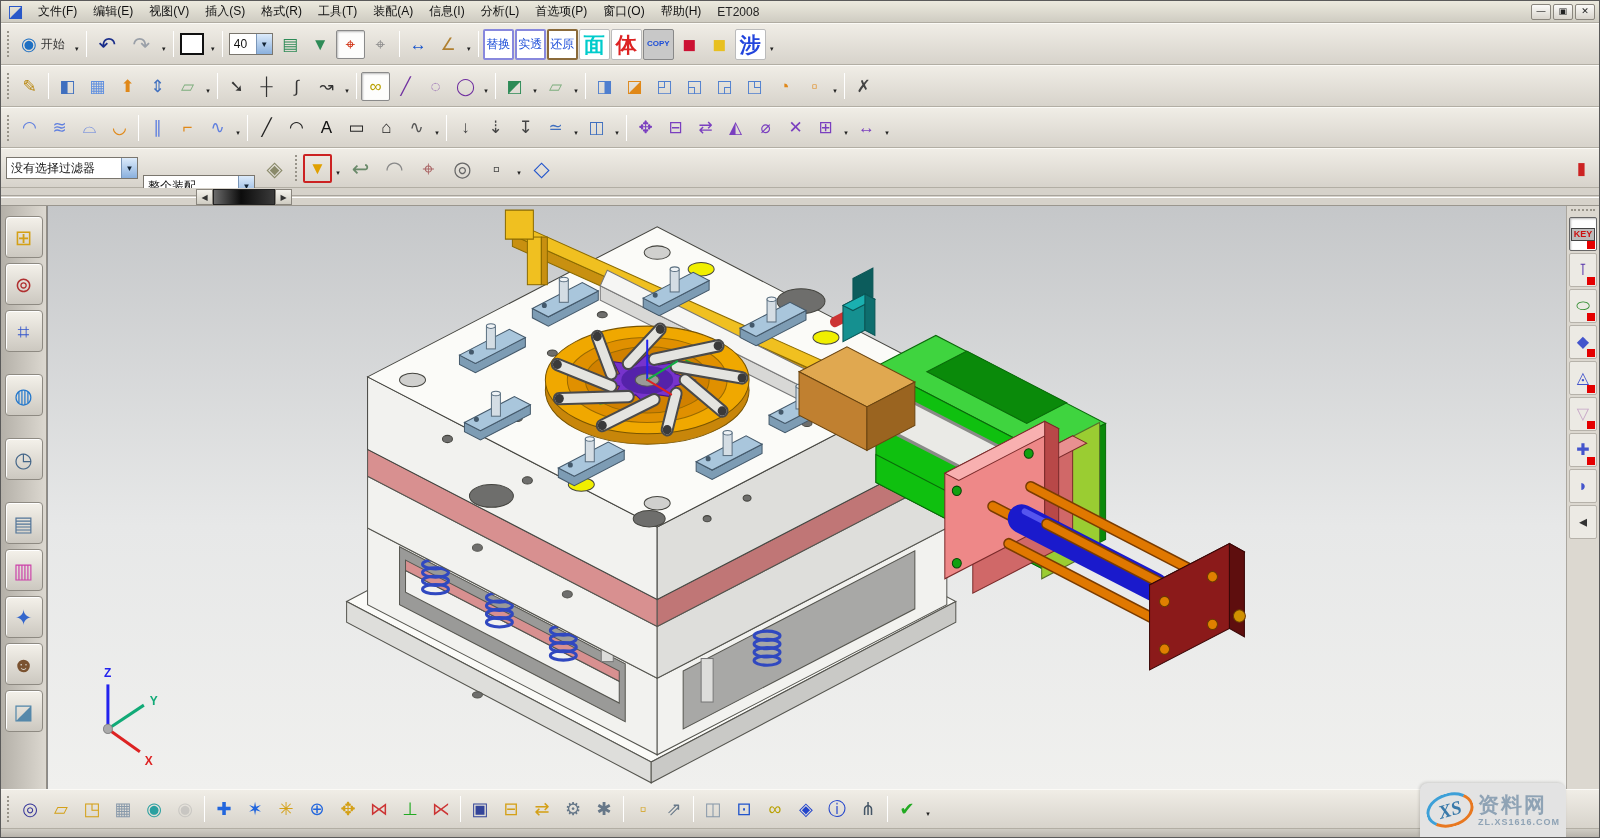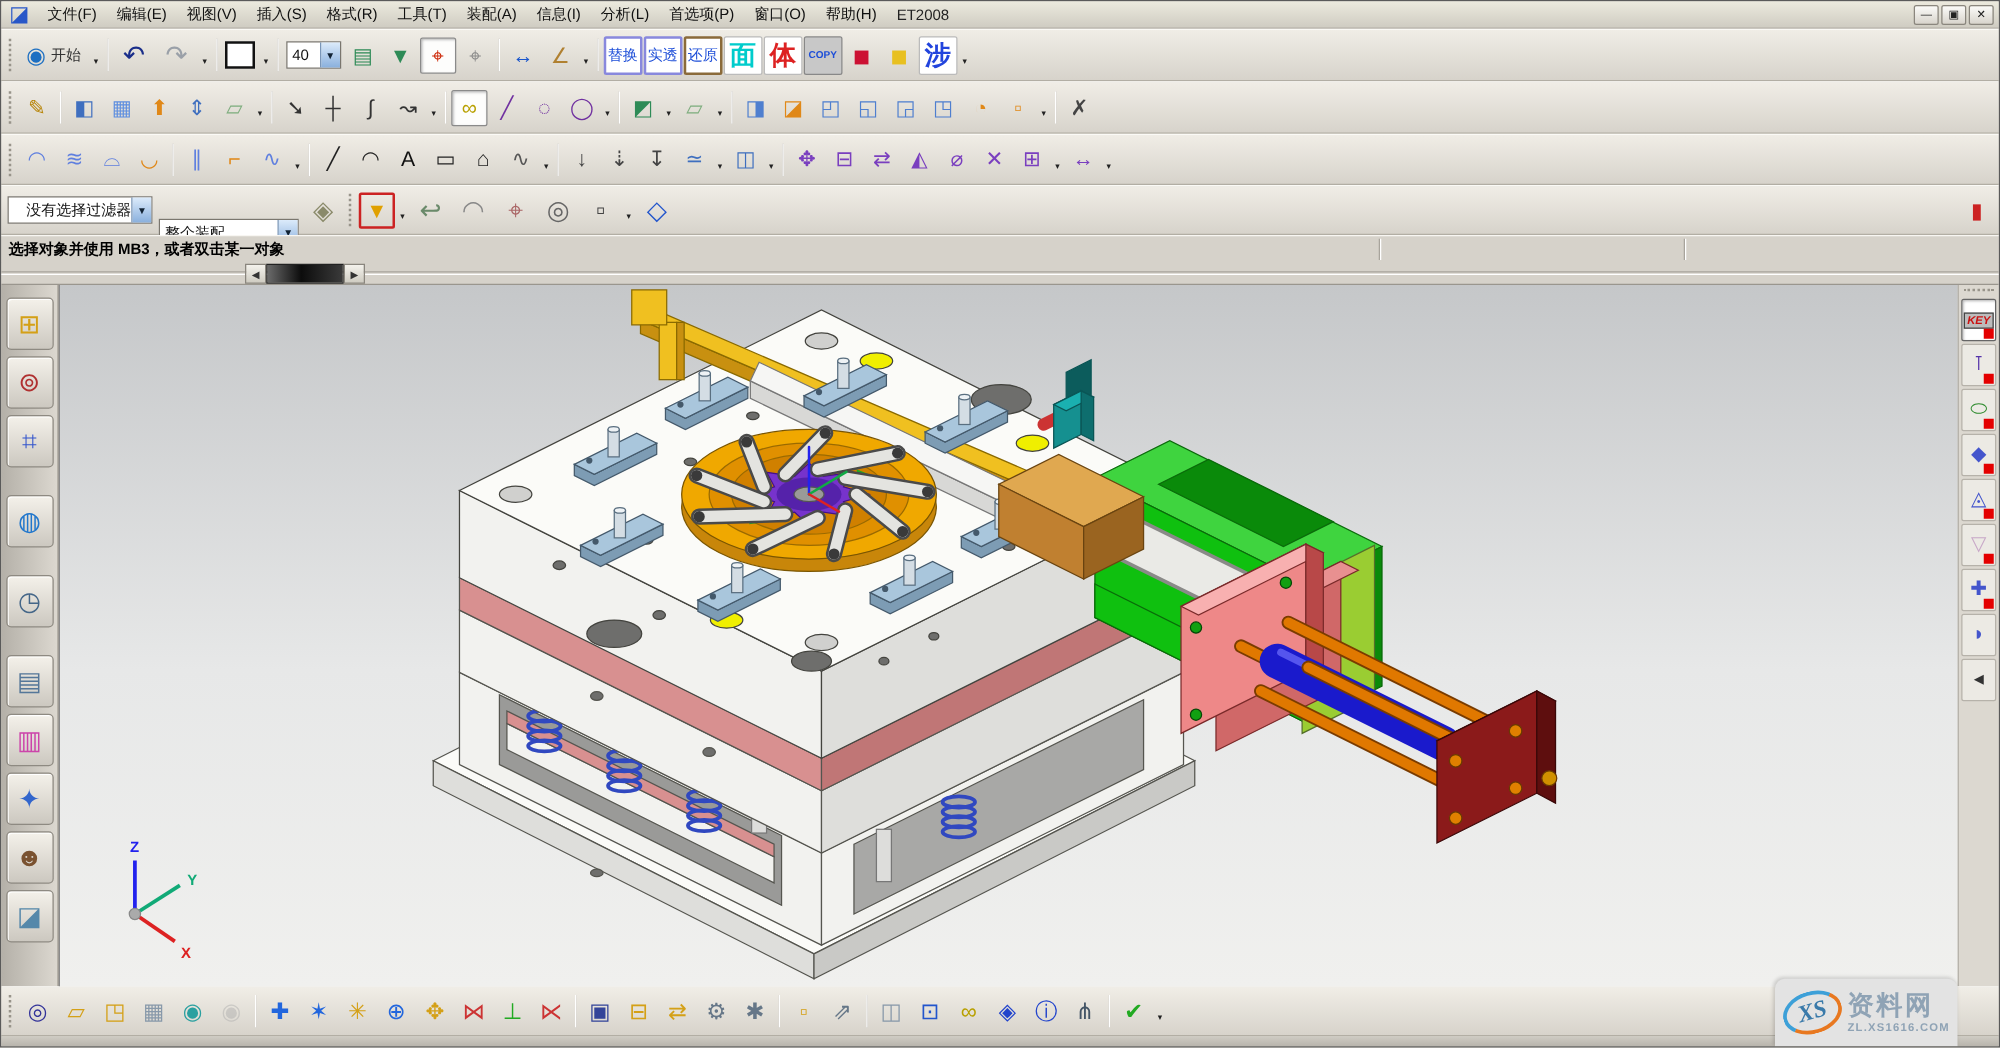"没有选择过滤器" div.selectbox { text-align: right -> none; width: 116px -> 132px }
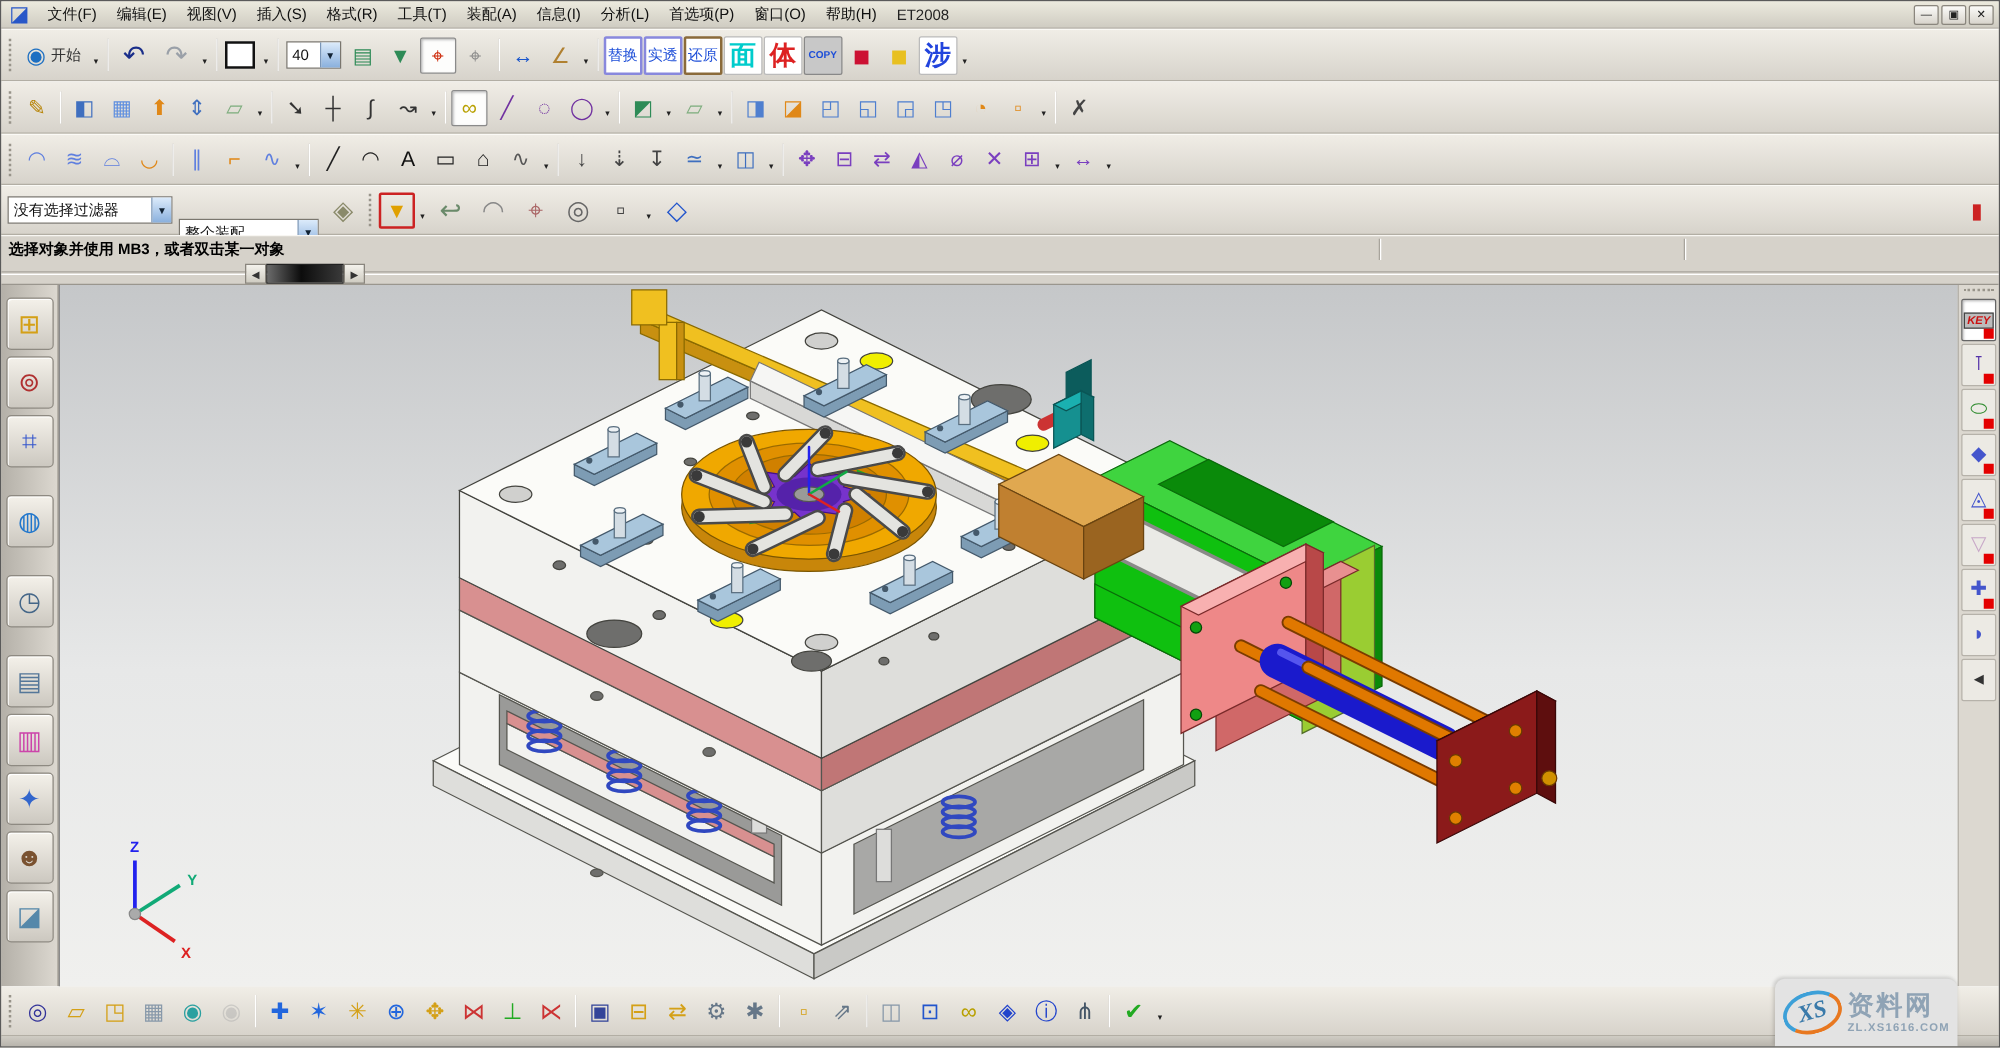"选择对象并使用 MB3，或者双击某一对象" div.statusbar { html: <div> <span>选择对象并使用 MB3，或者双击某一对象</span> <div></div> <div></div> </div> -> none }
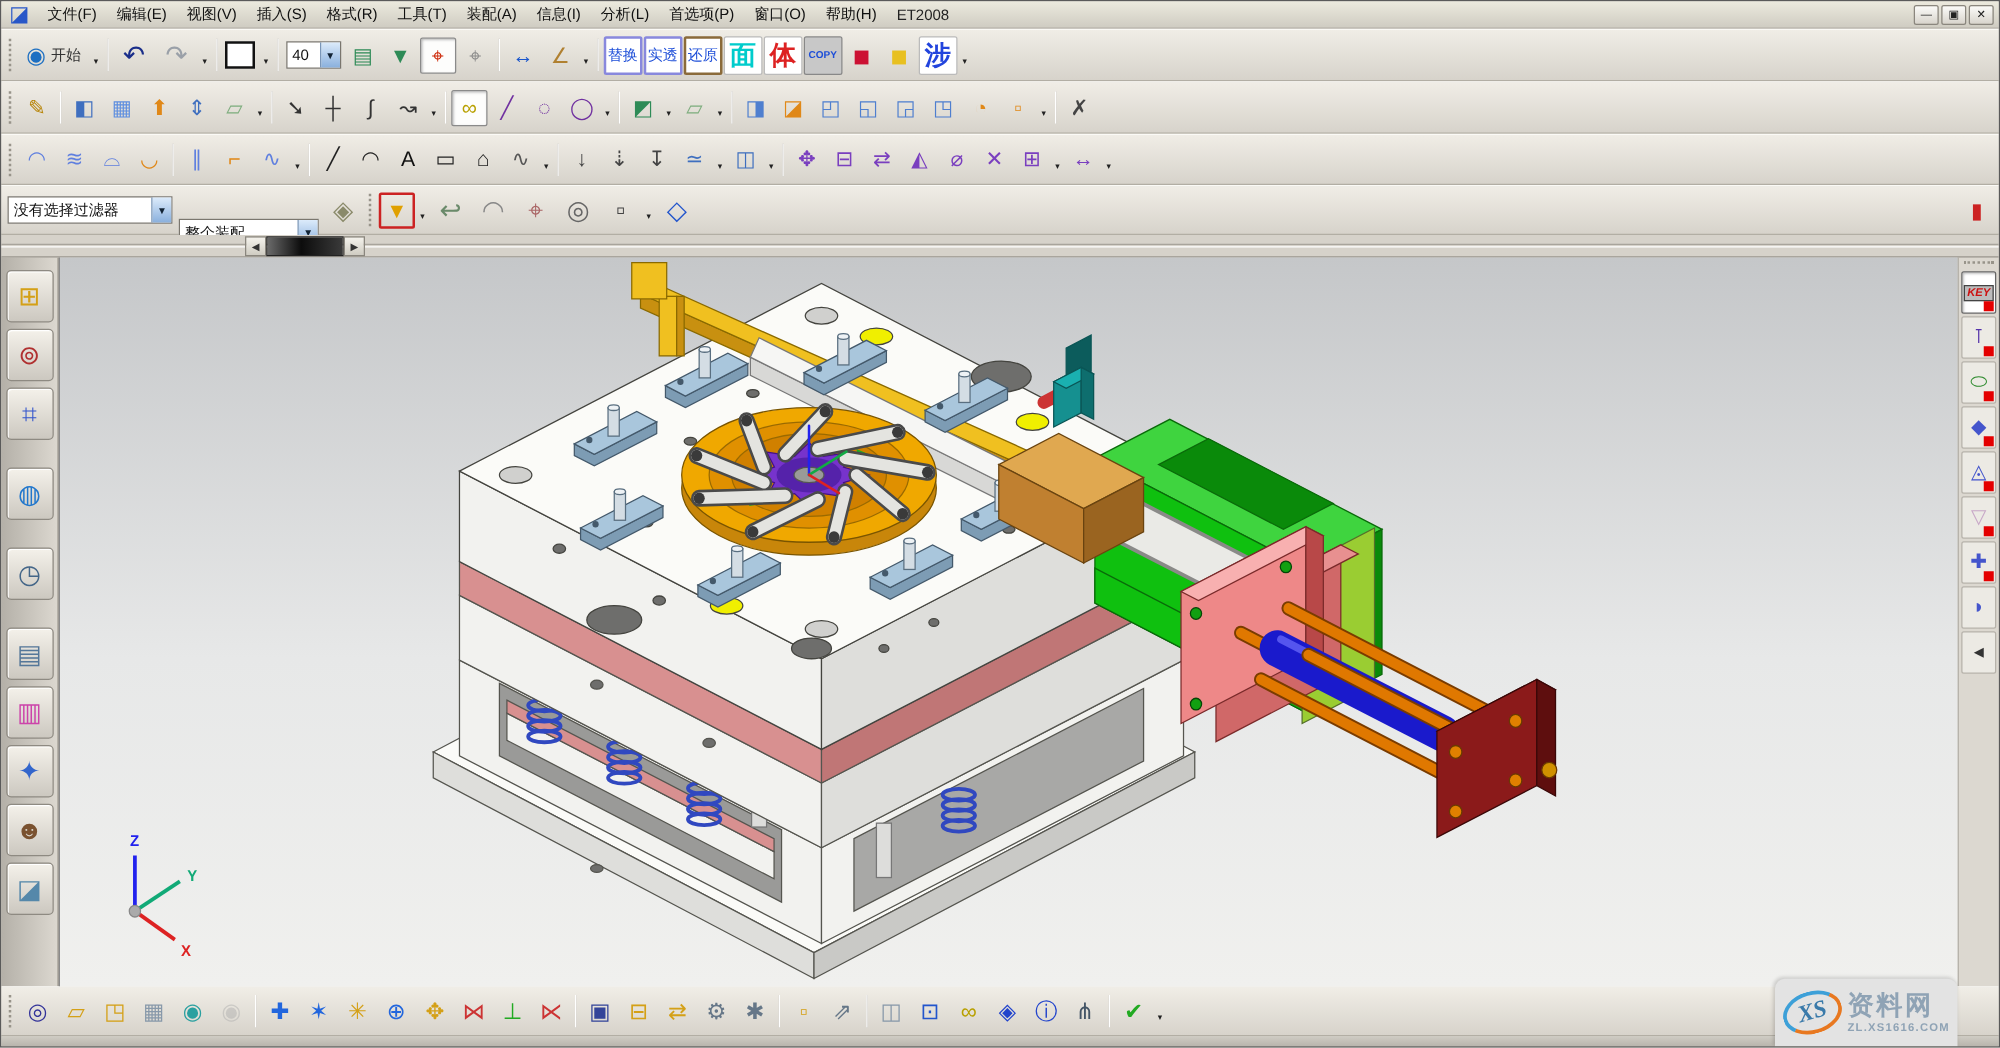"KEY" span.keytext { font-style: italic -> none }
